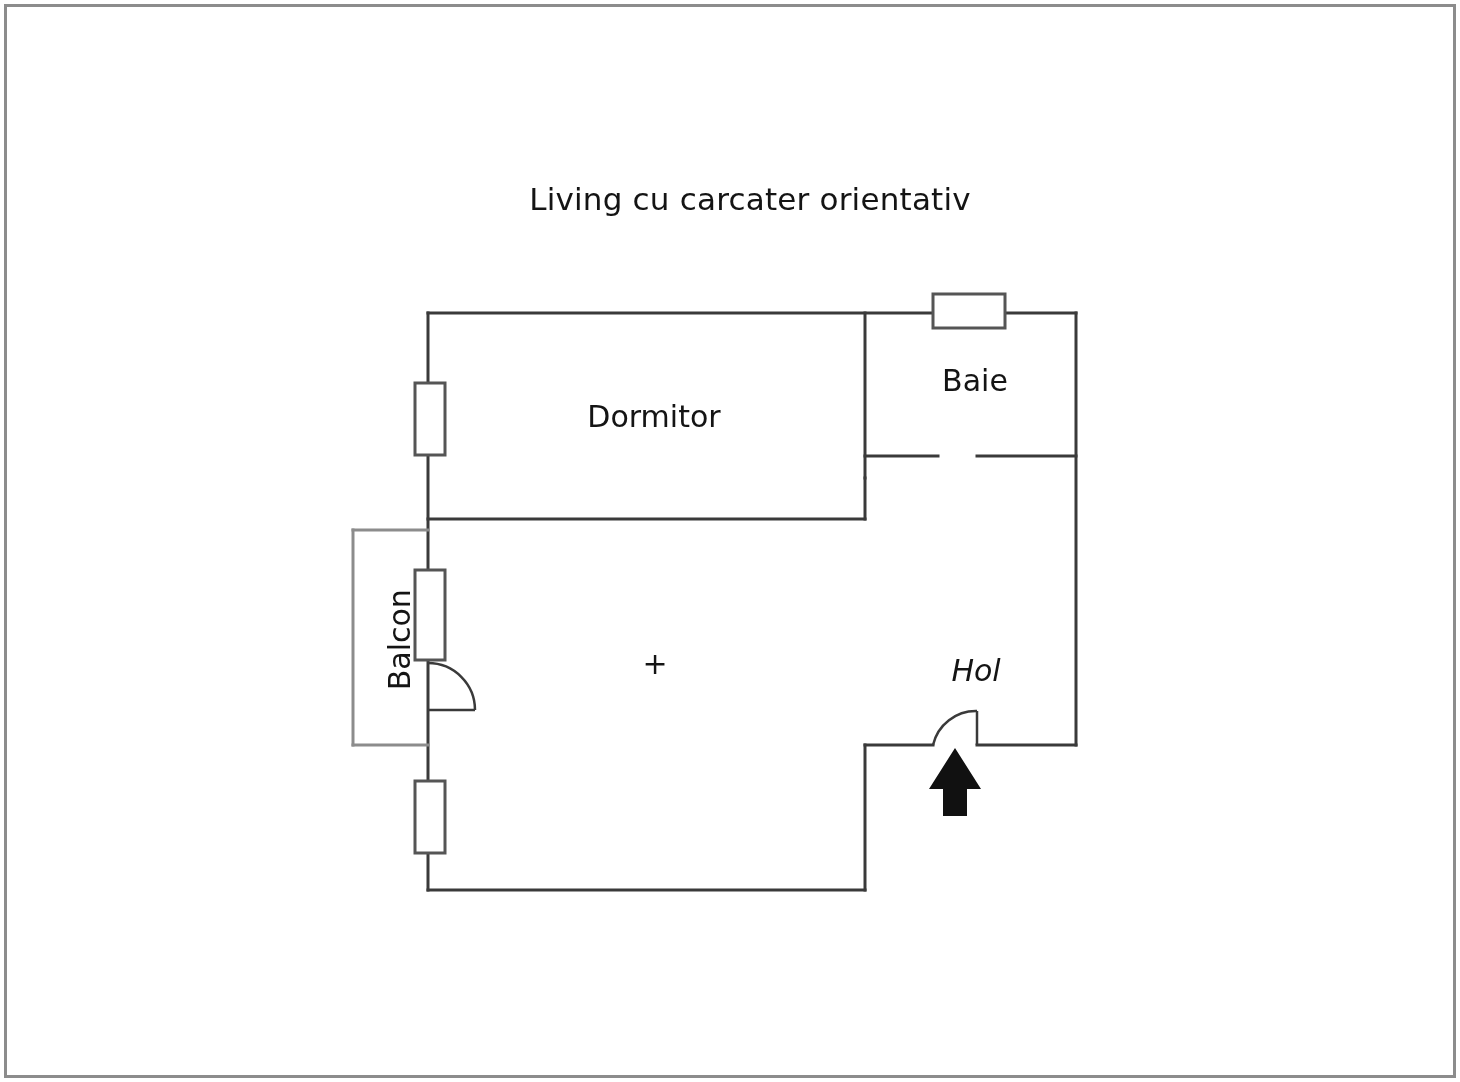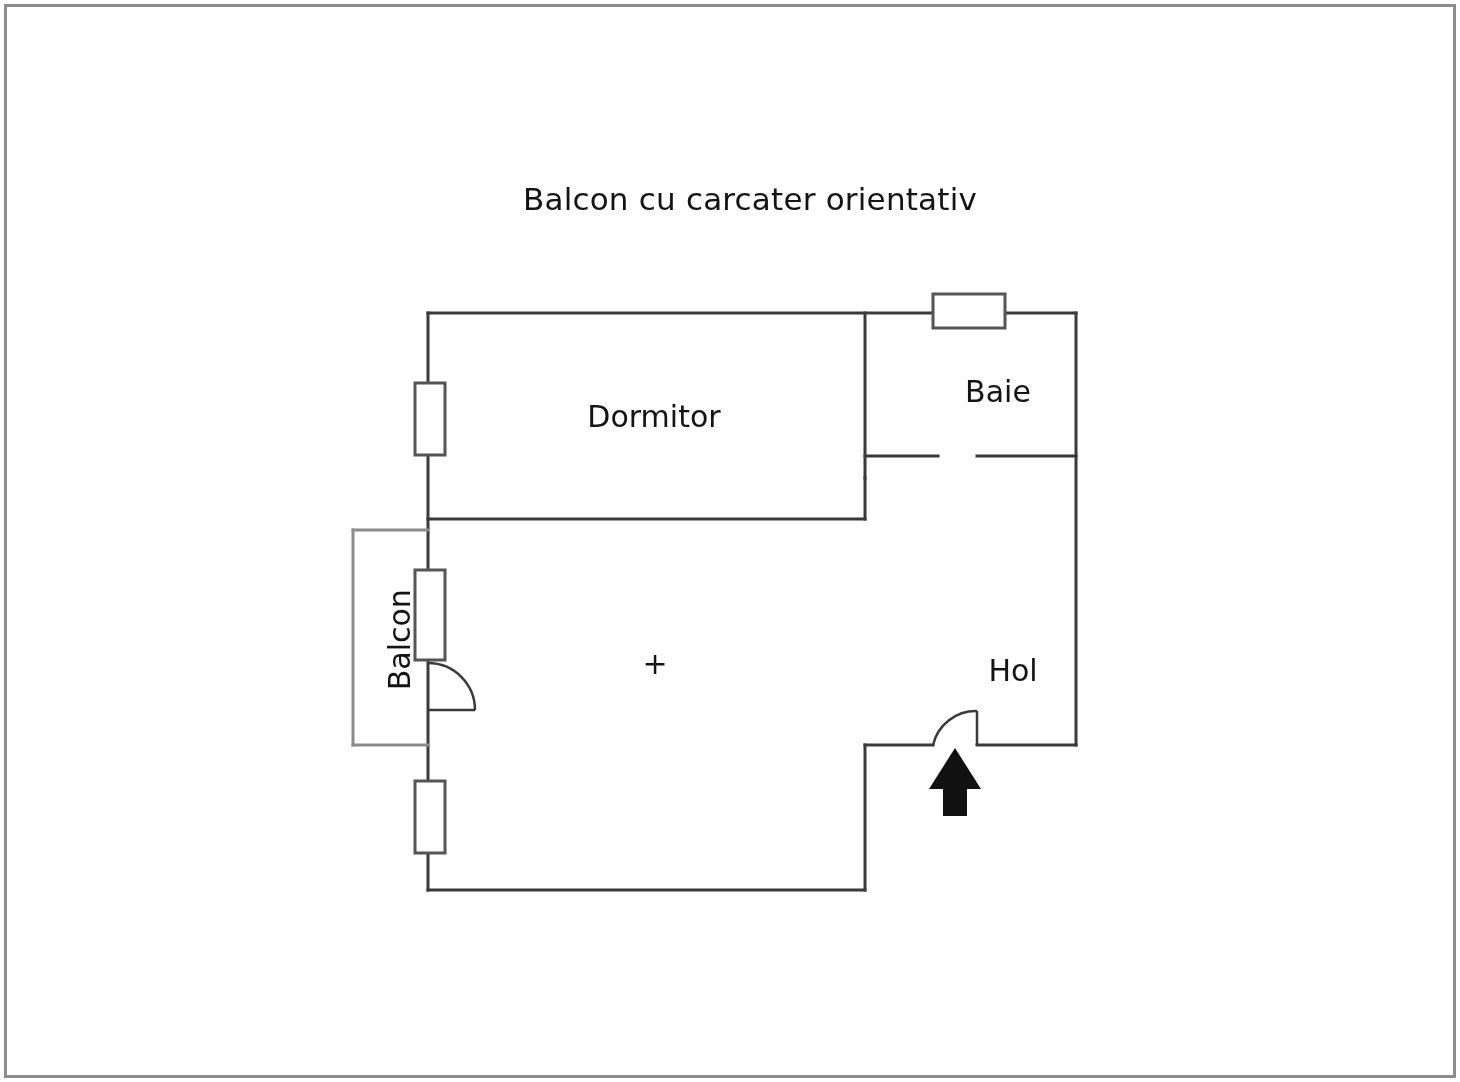"Balcon cu carcater orientativ" div { text: Balcon -> Living }
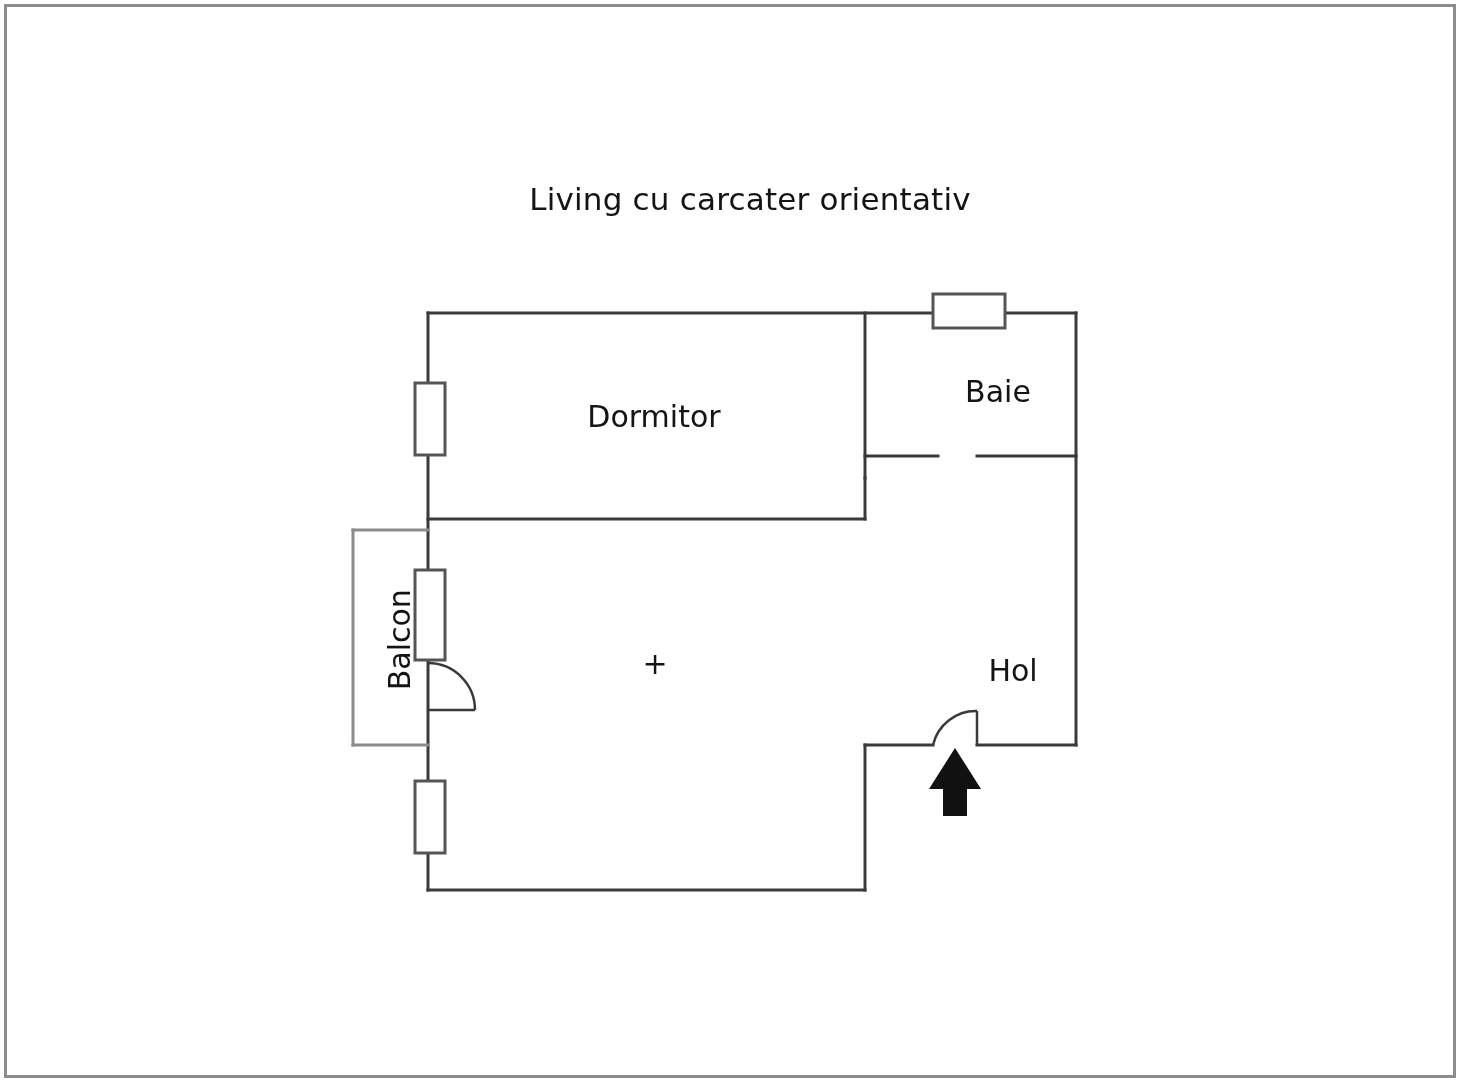"Baie" div.room-label { left: 928px -> 905px; margin-top: 11px -> none }
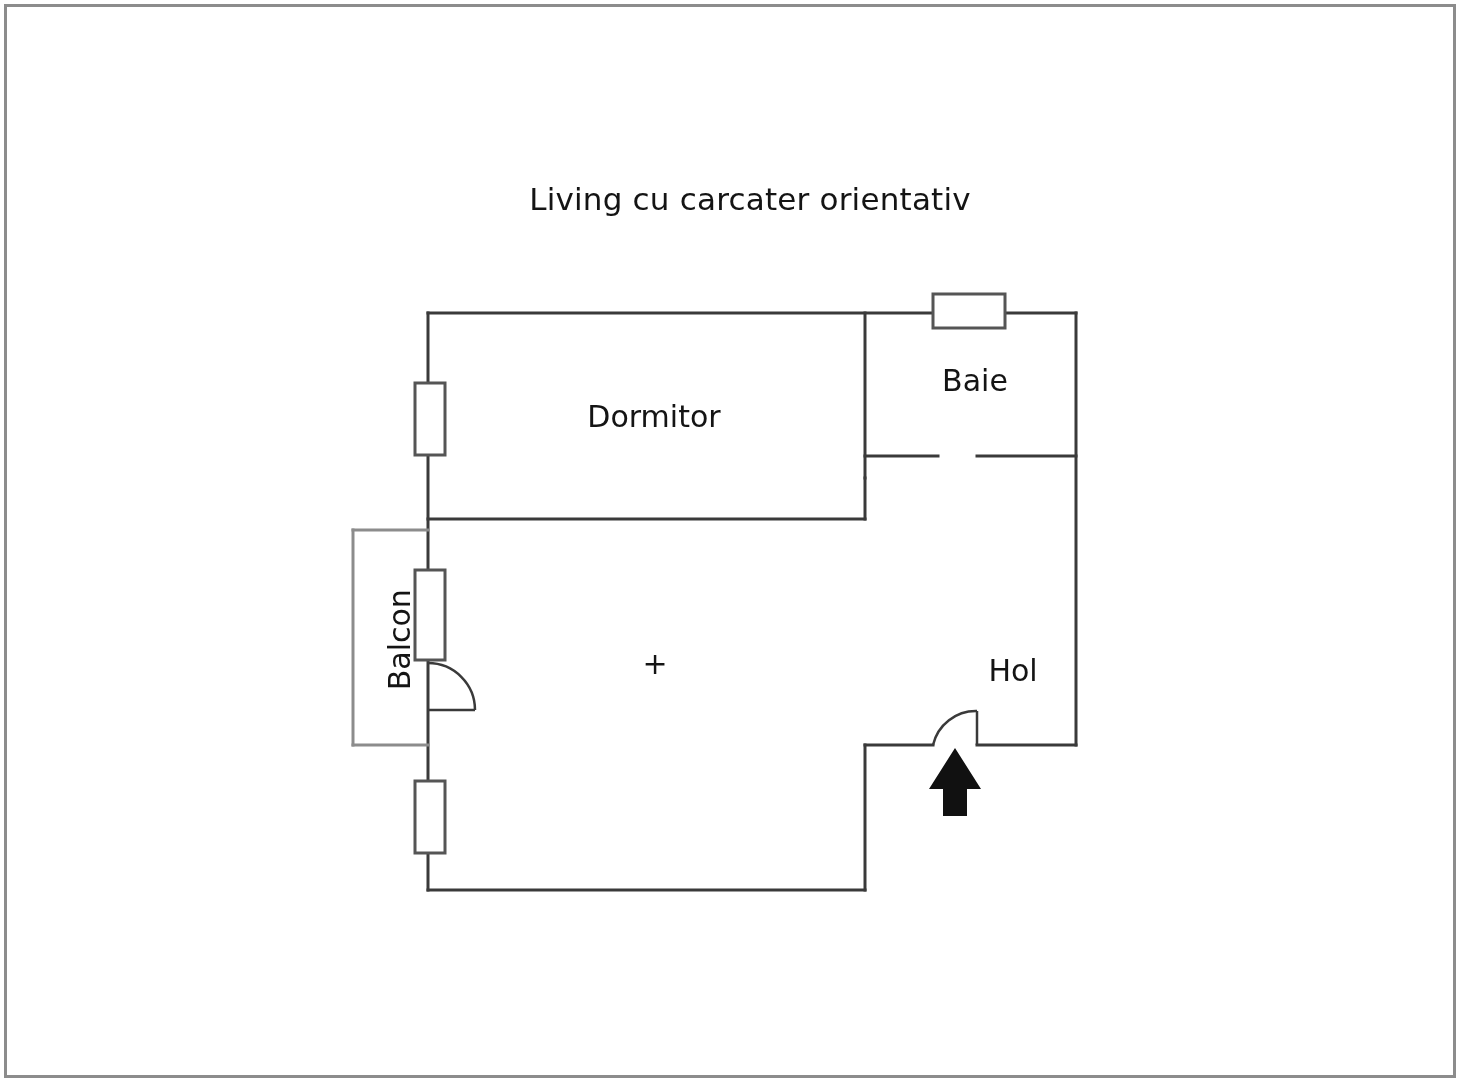"Hol" div.room-label { font-style: none -> italic; left: 943px -> 906px }
